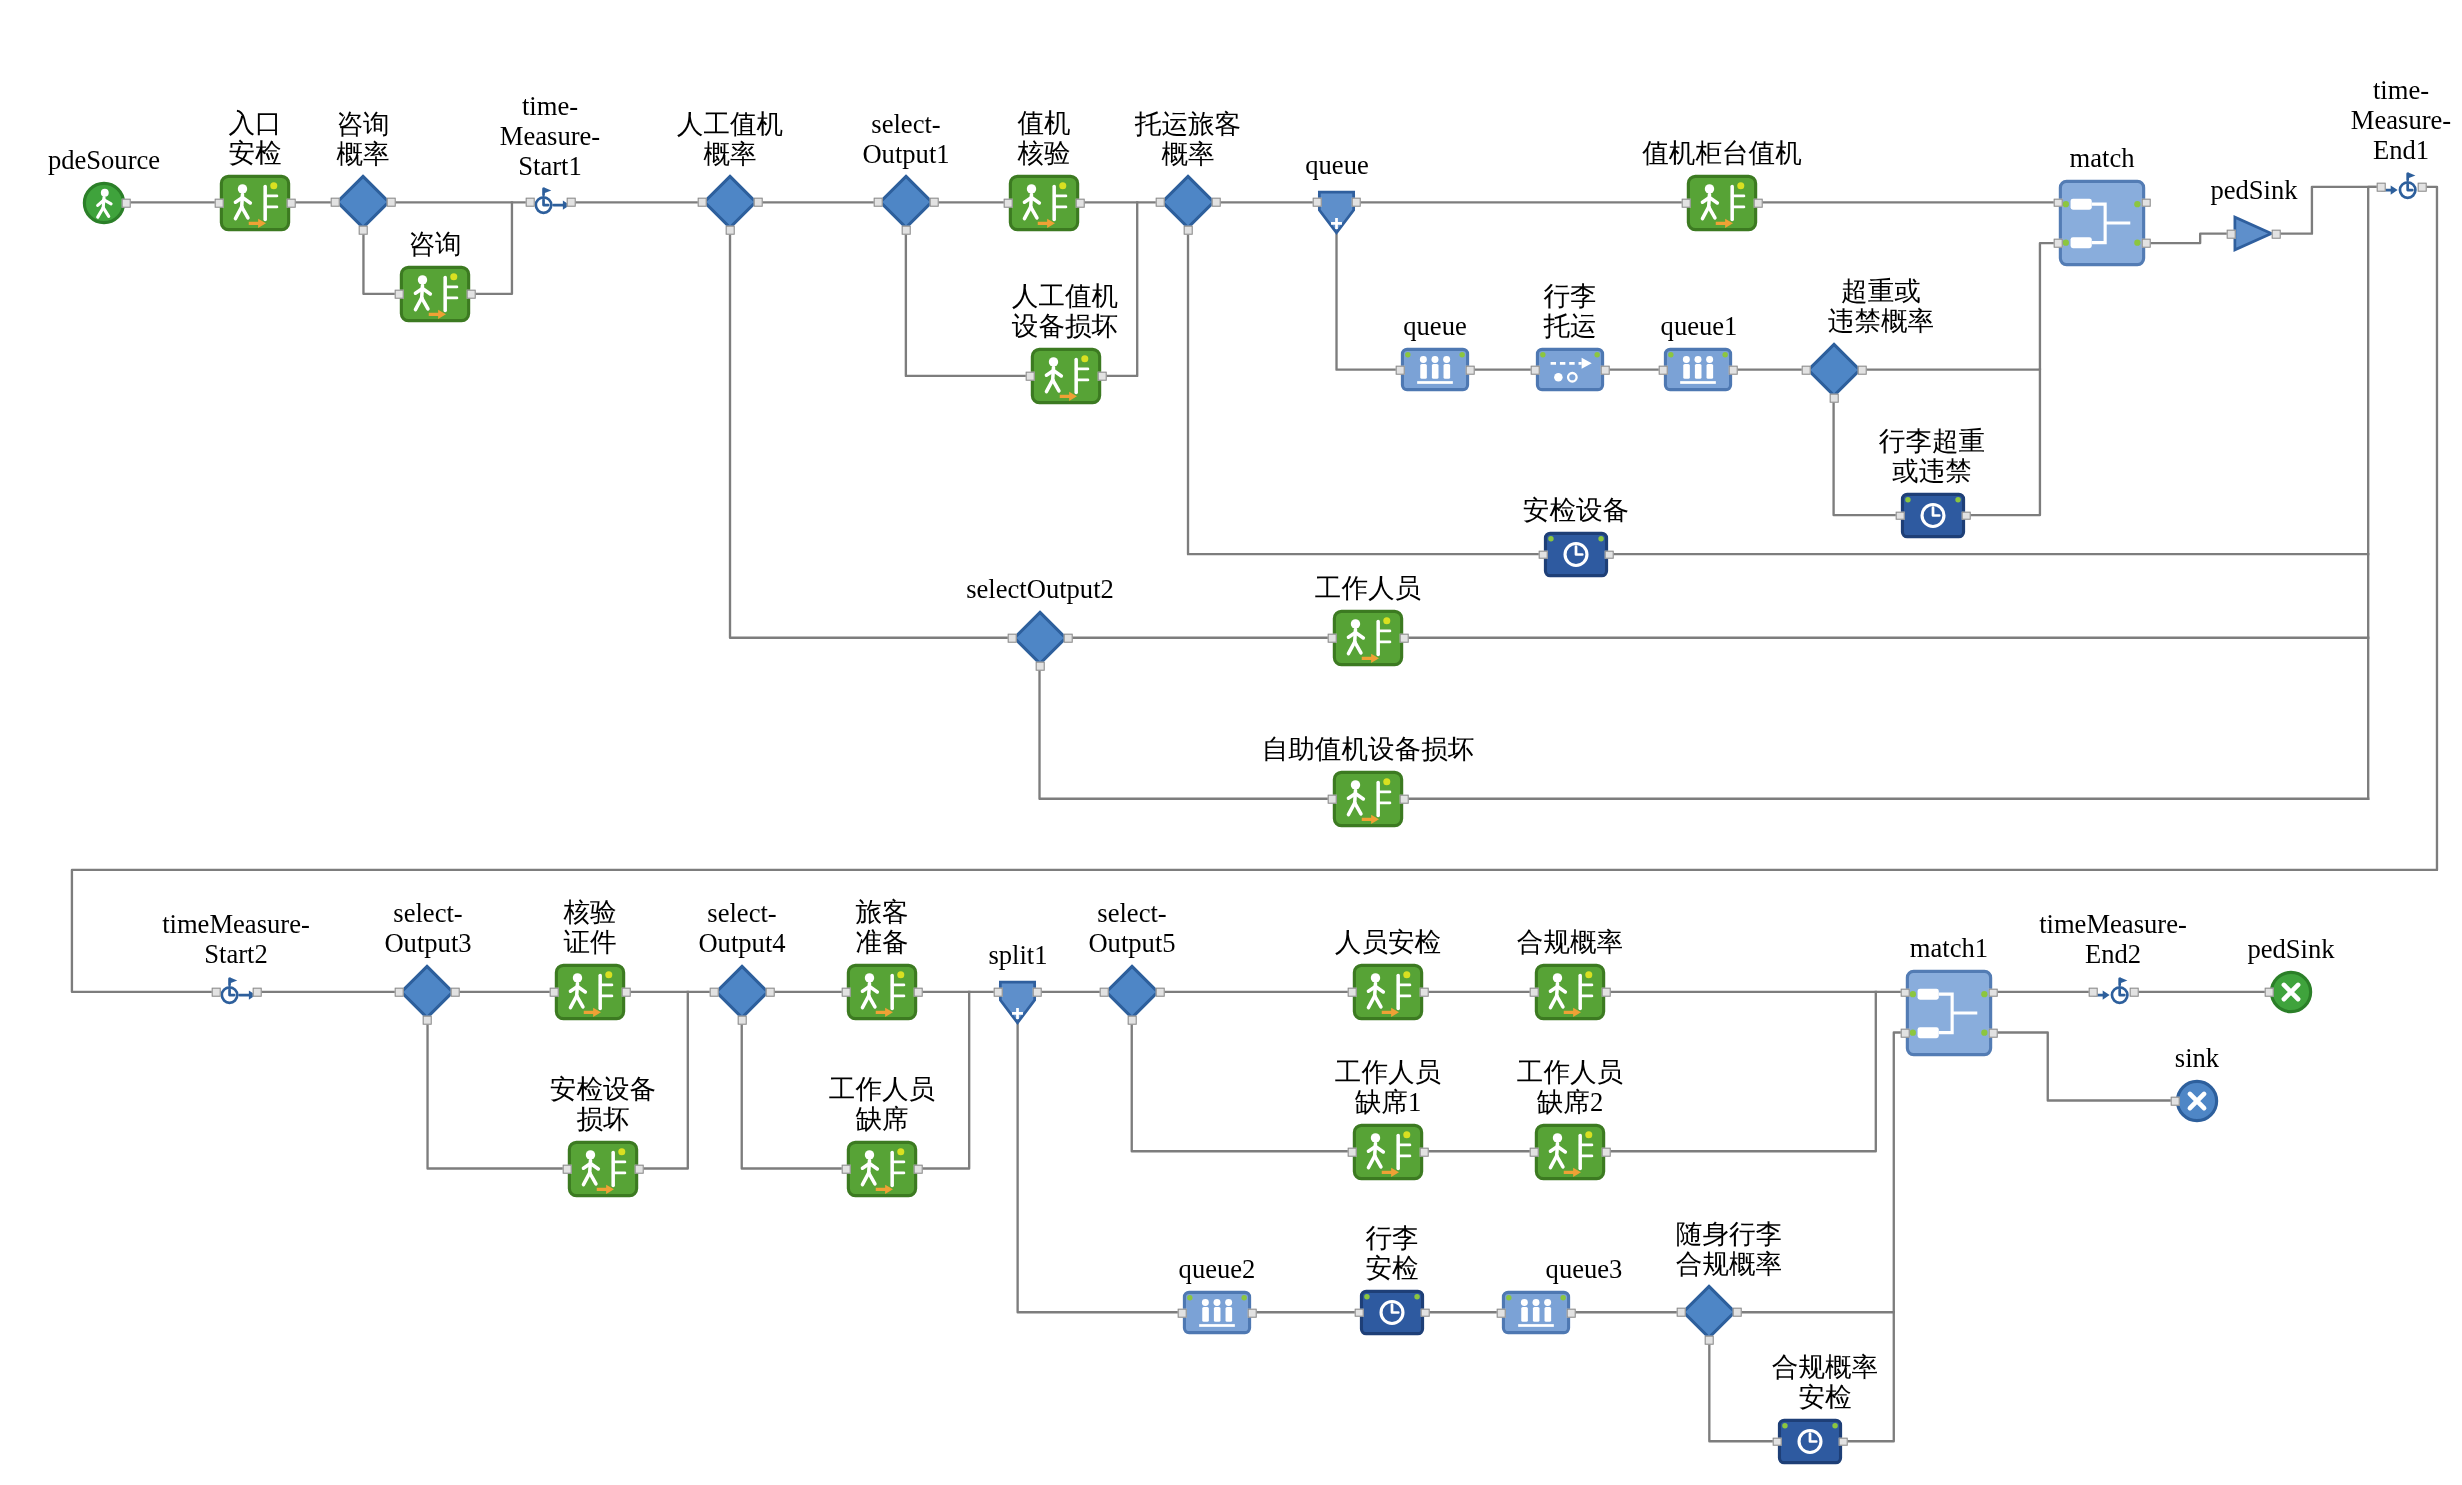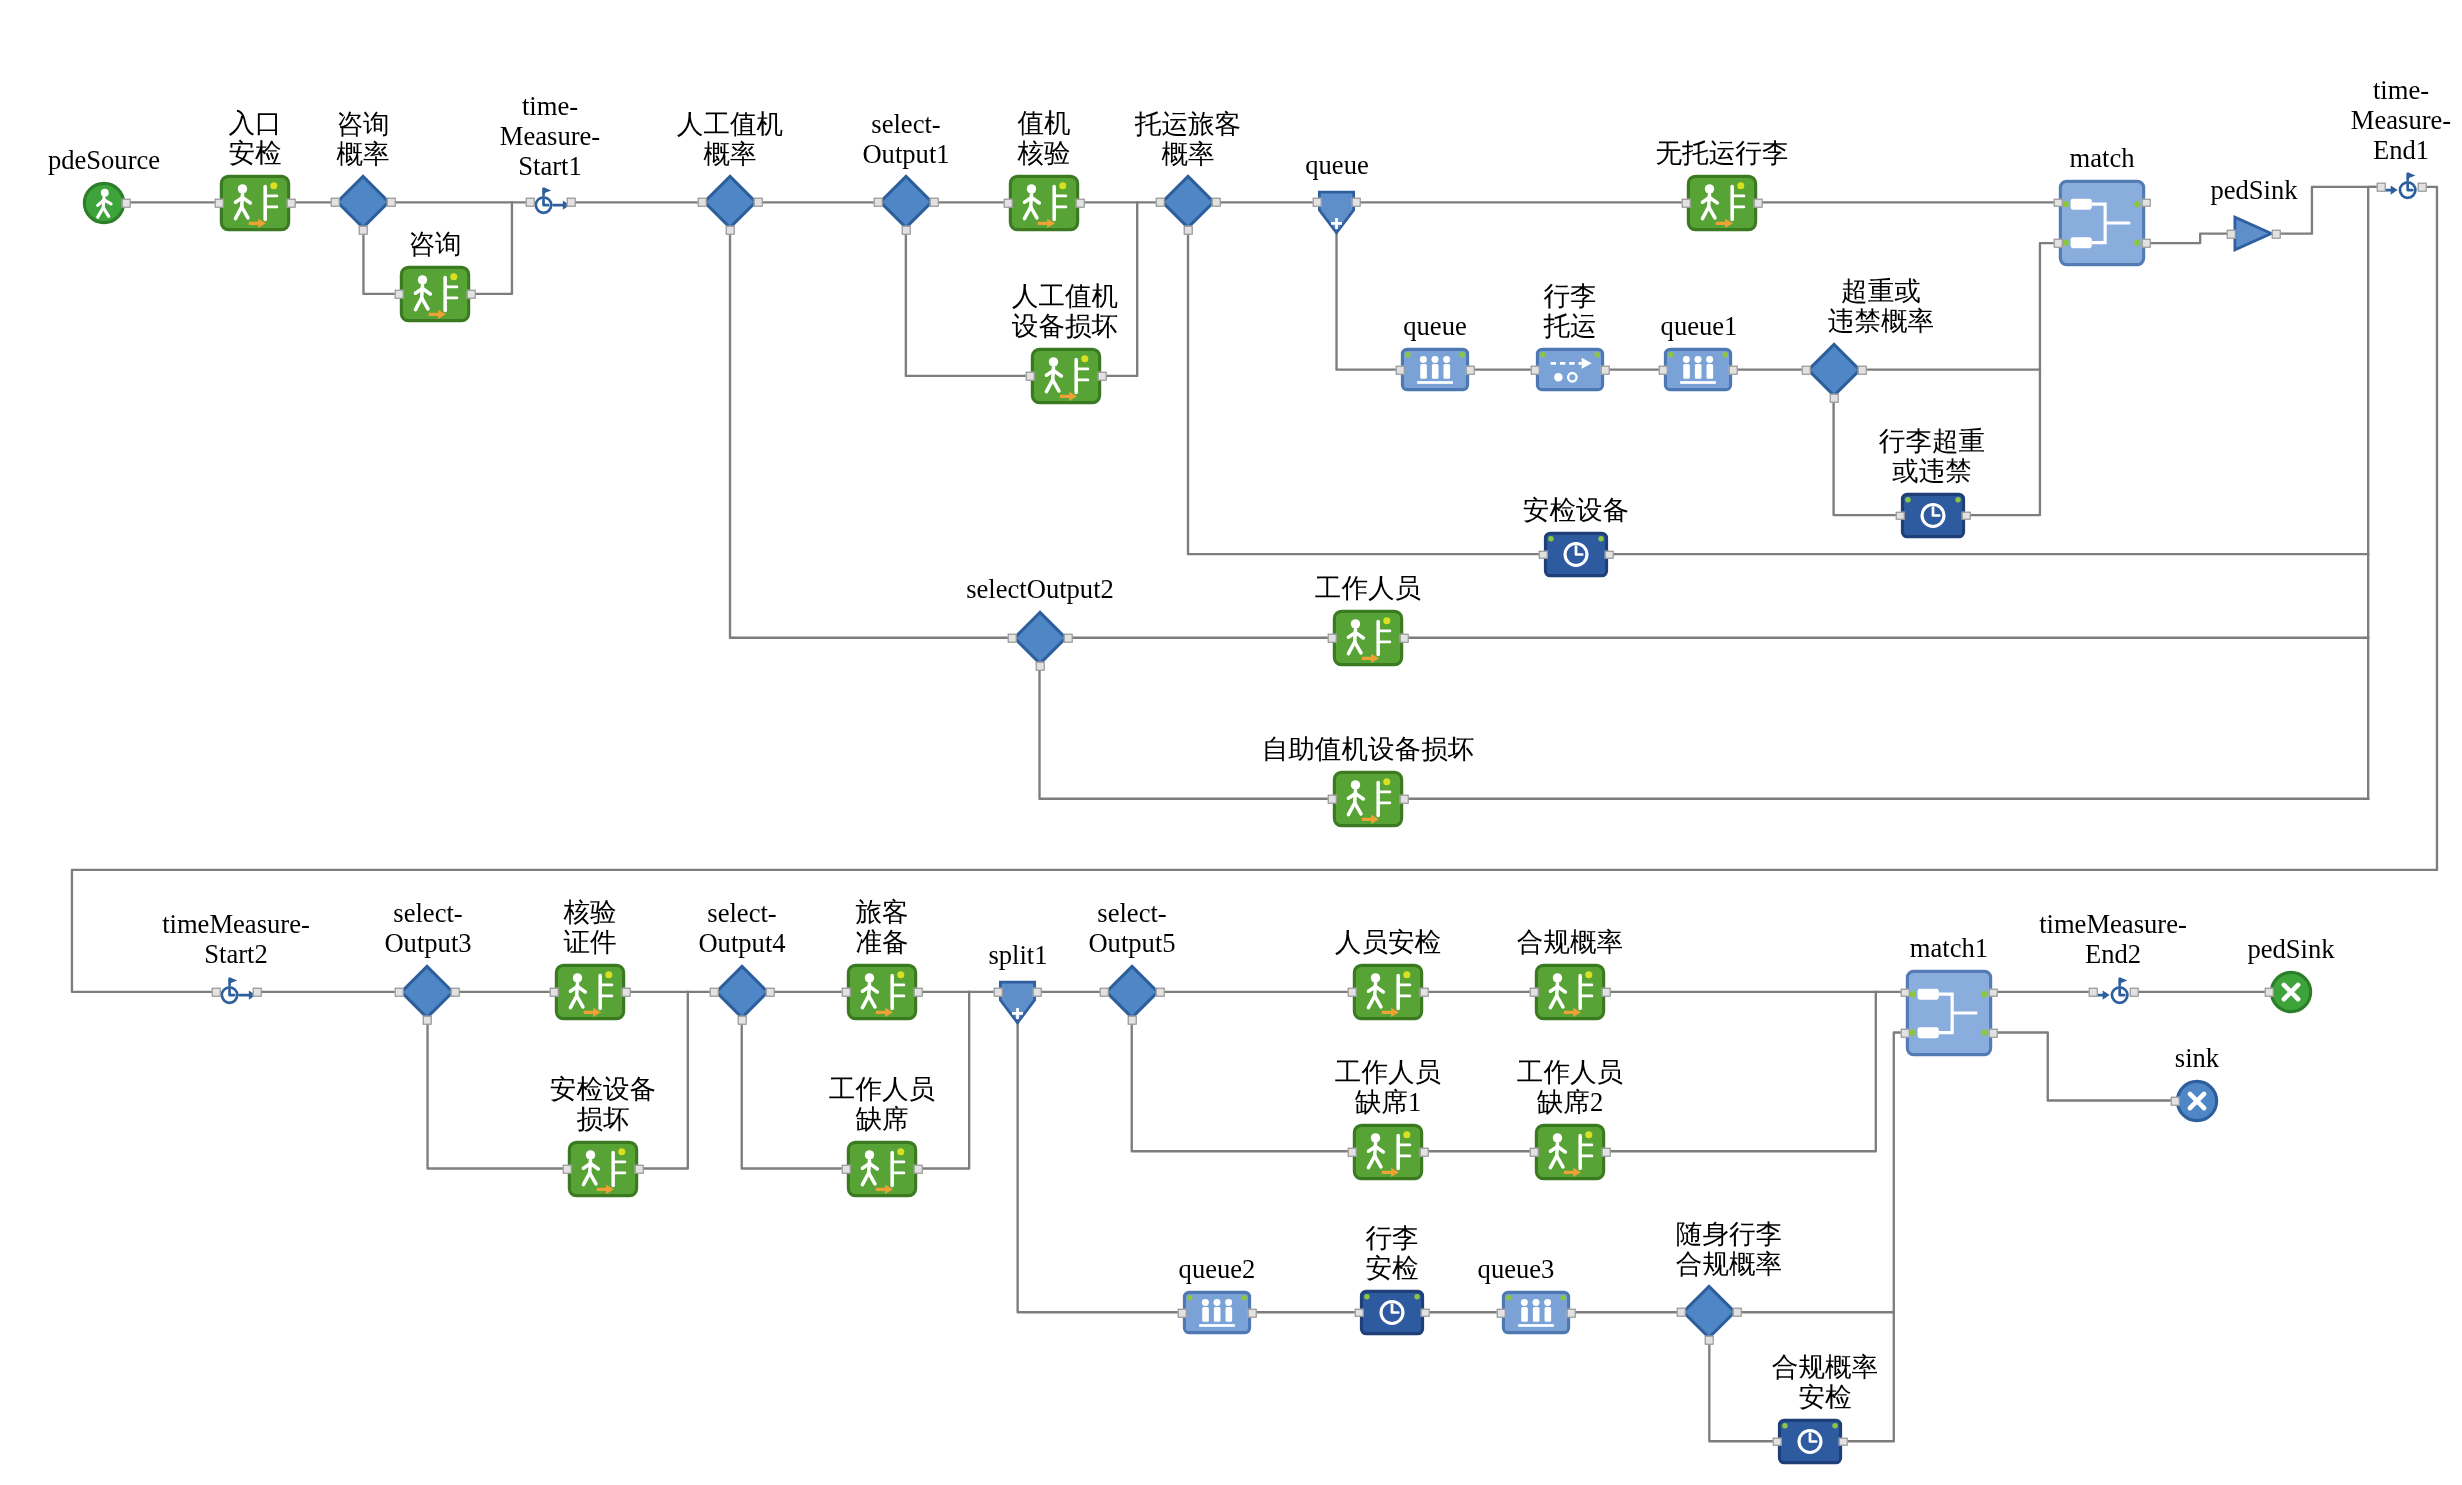"无托运行李" div.node-label { text: 无托运行李 -> 值机柜台值机 }
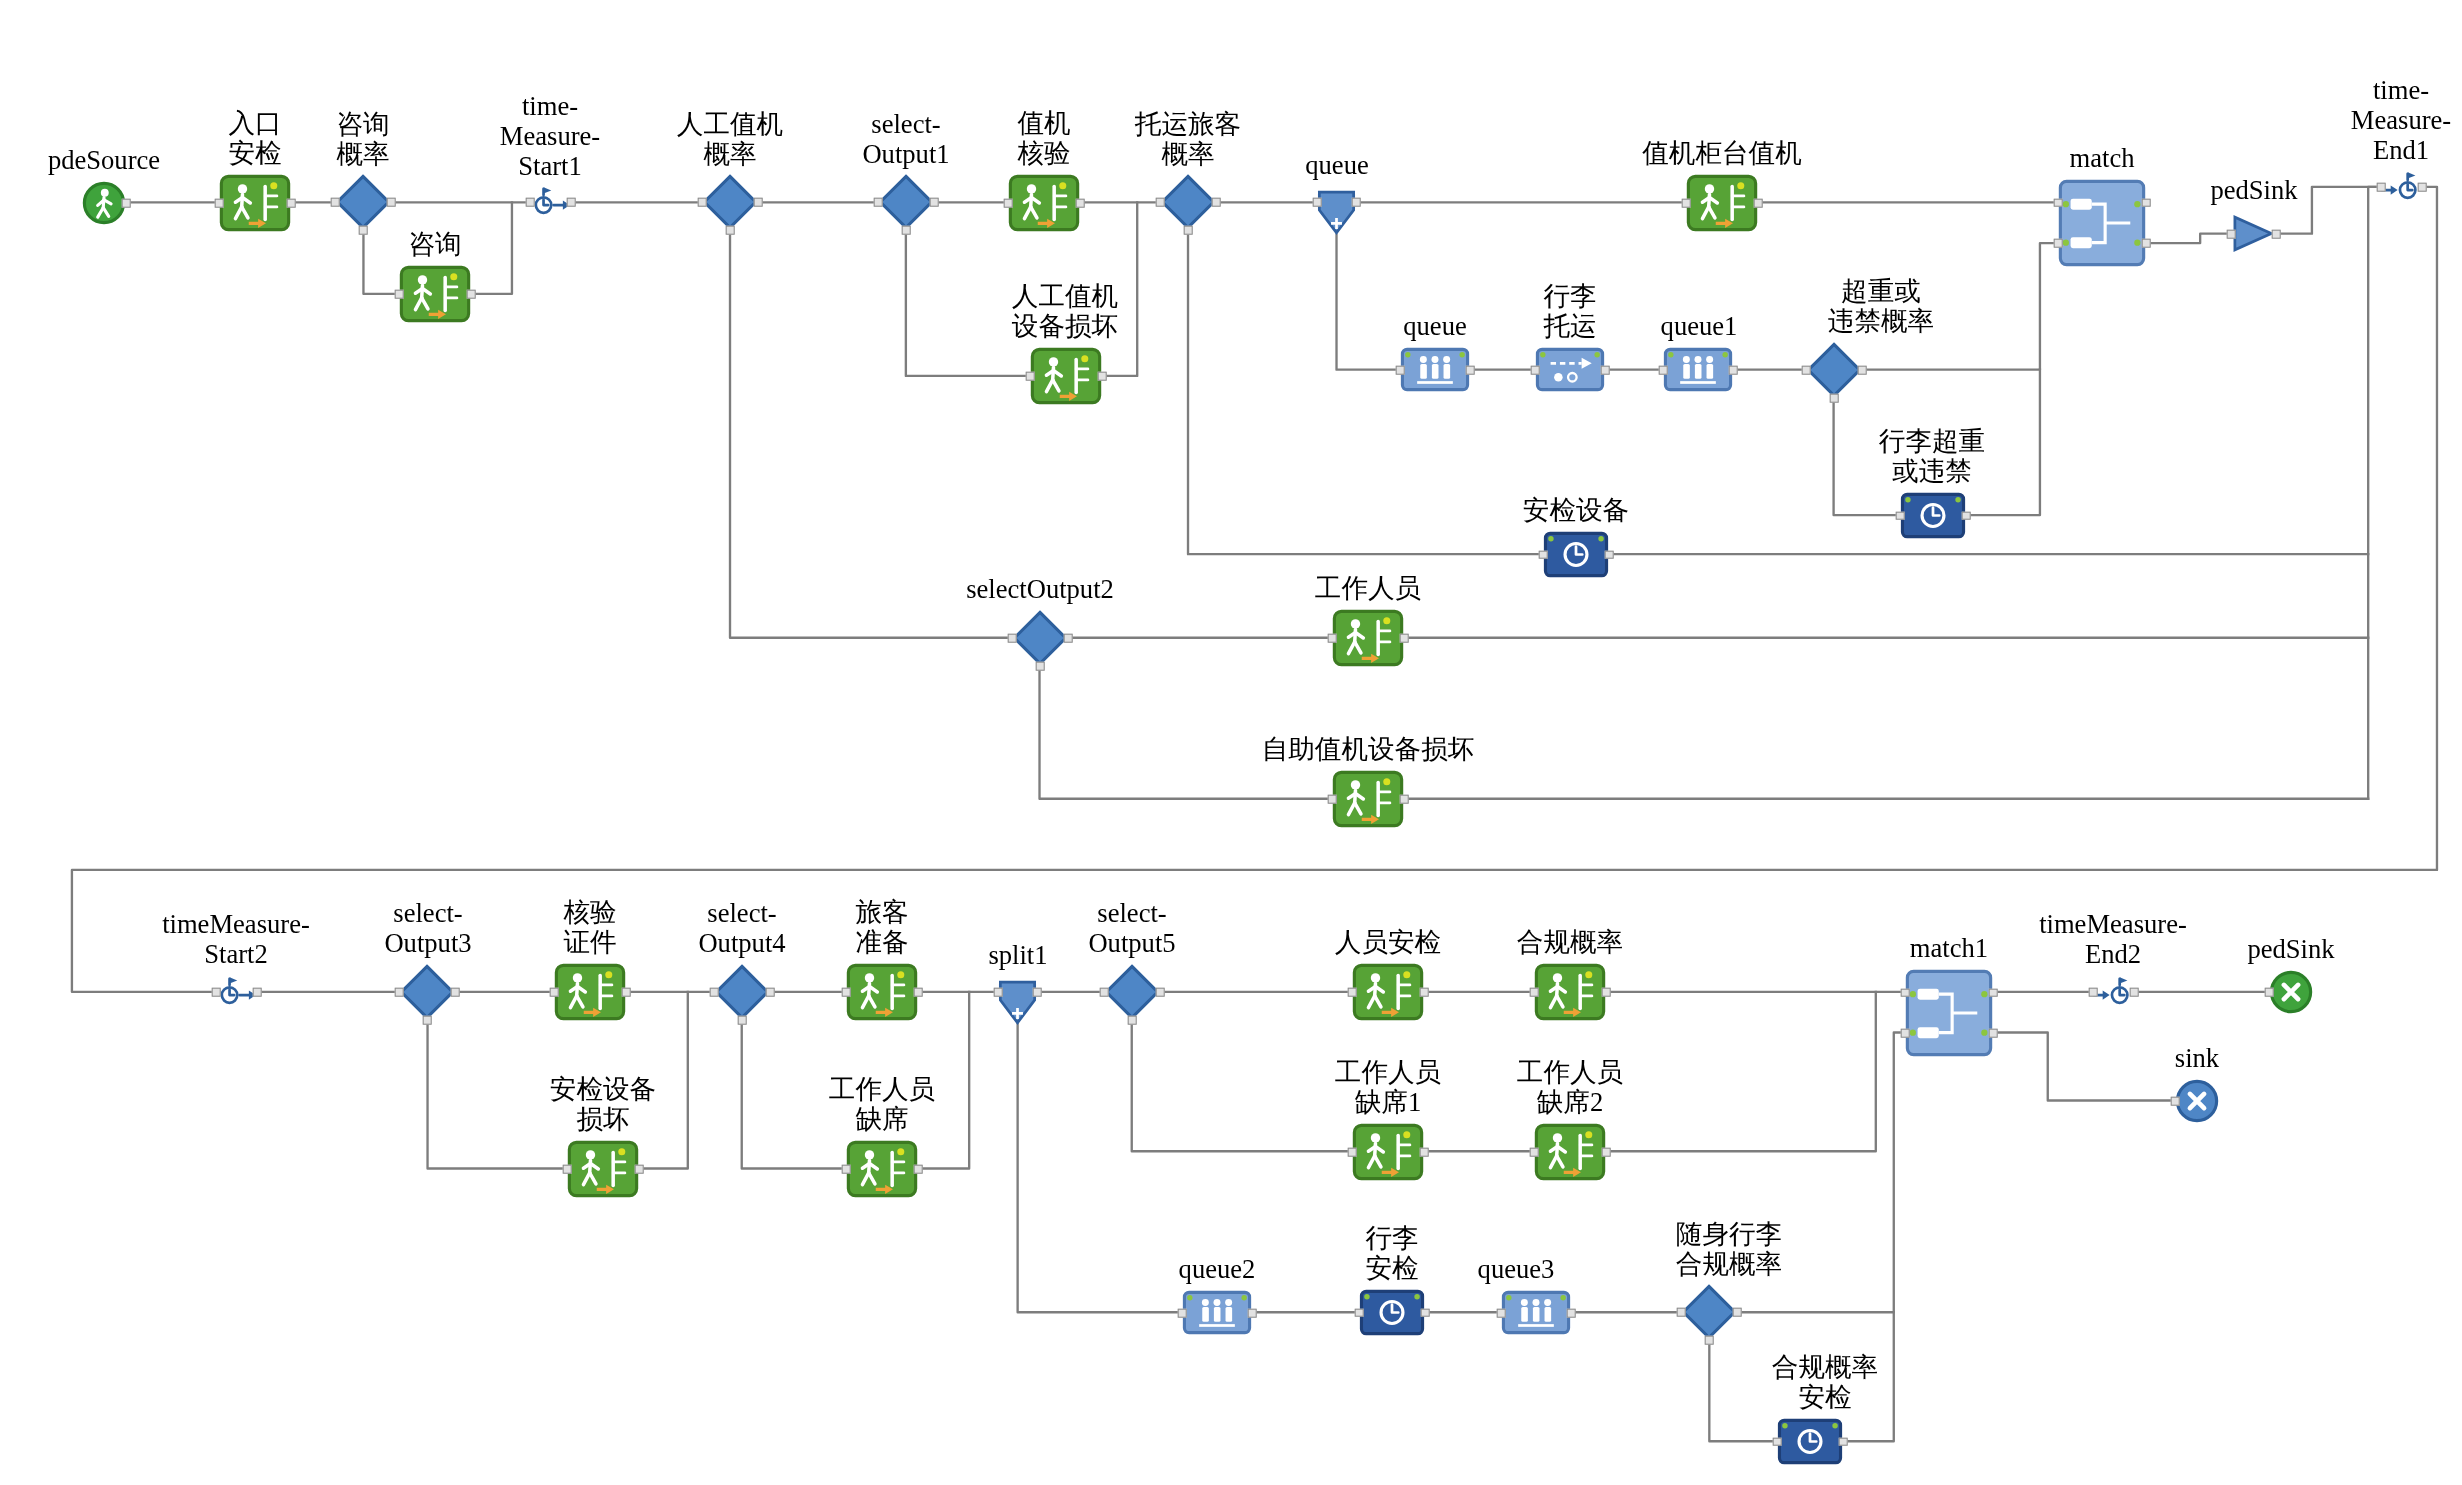"queue3" div.node-label { left: 1516px -> 1584px }
